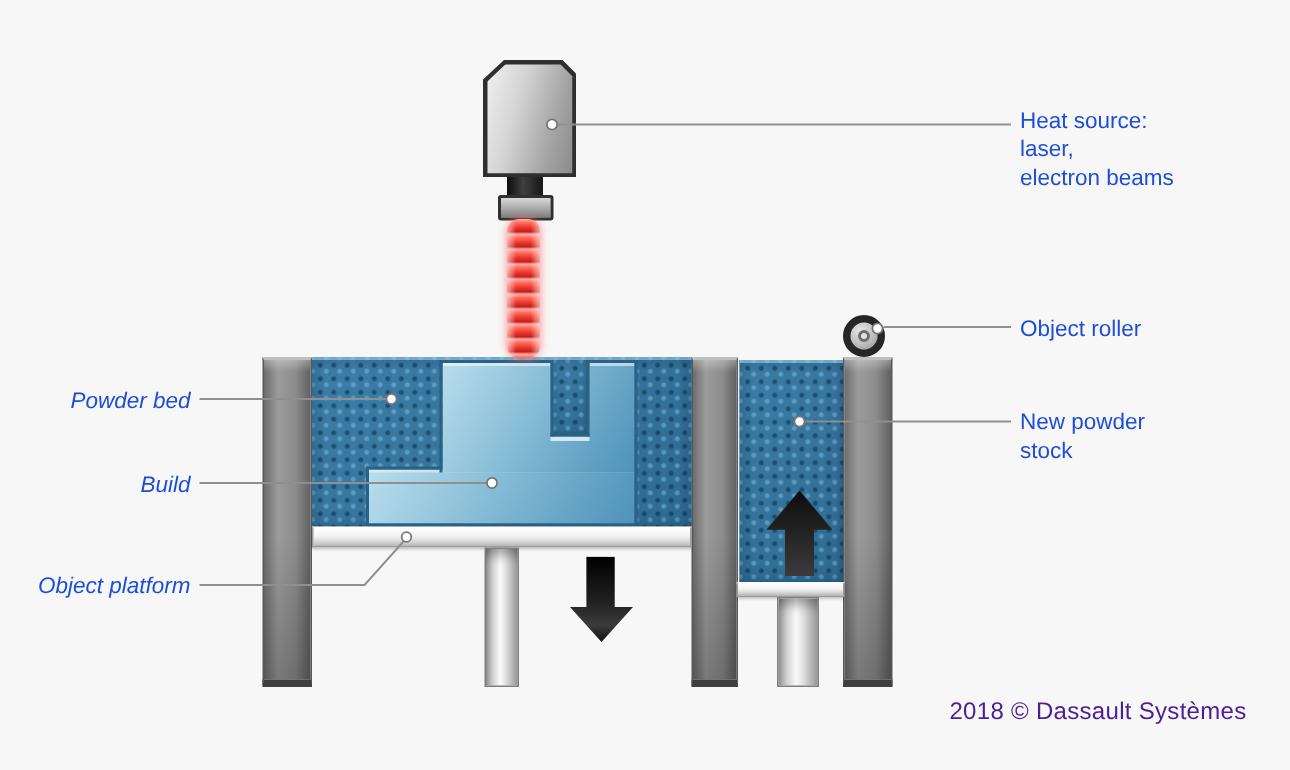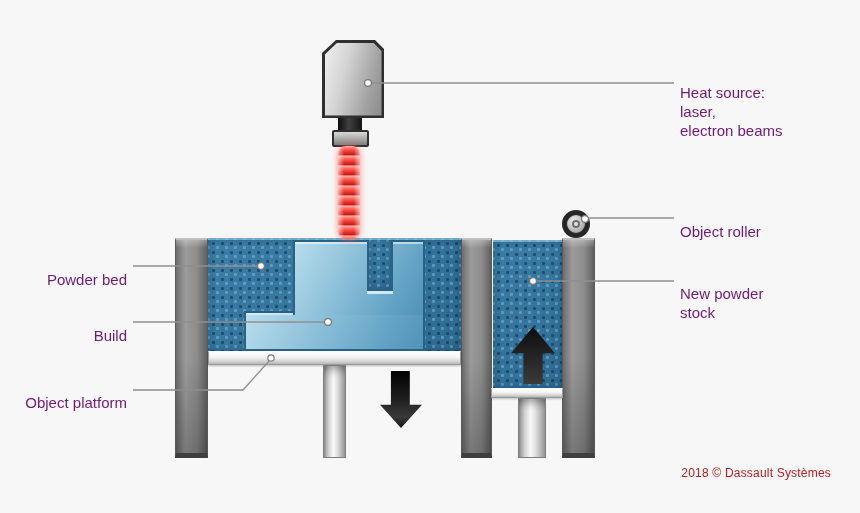"Heat source:" .lbl { color: #701a75 -> #1d4ed8; margin-top: 12px -> none }
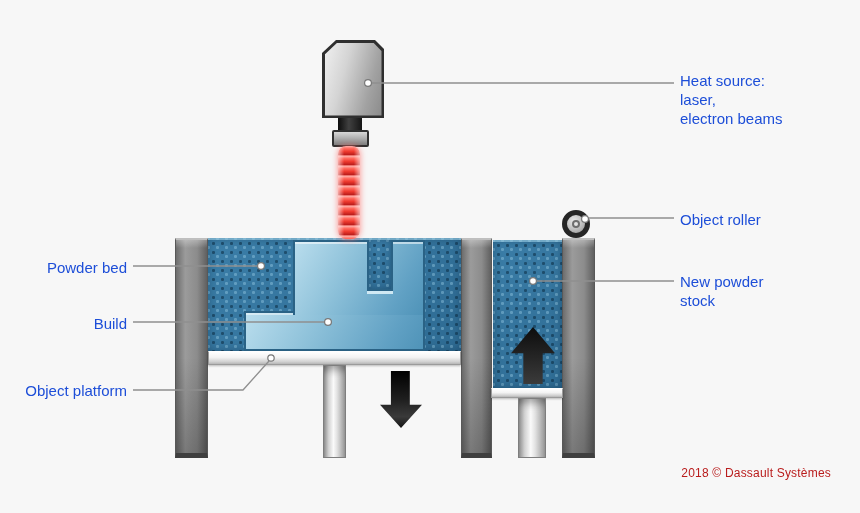"Powder bed" .lbl-right { font-style: none -> italic }
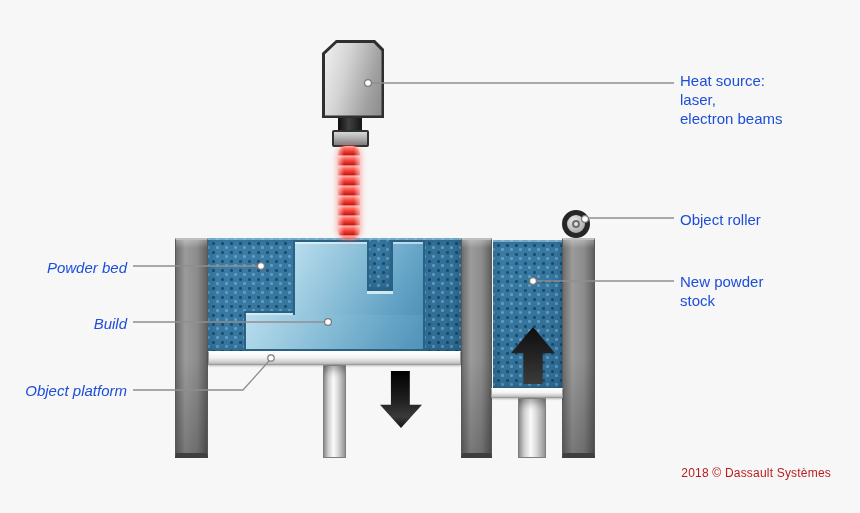"2018 © Dassault Systèmes" .copyright { color: #b91c1c -> #4c1d95; font-size: 12px -> 16px }
